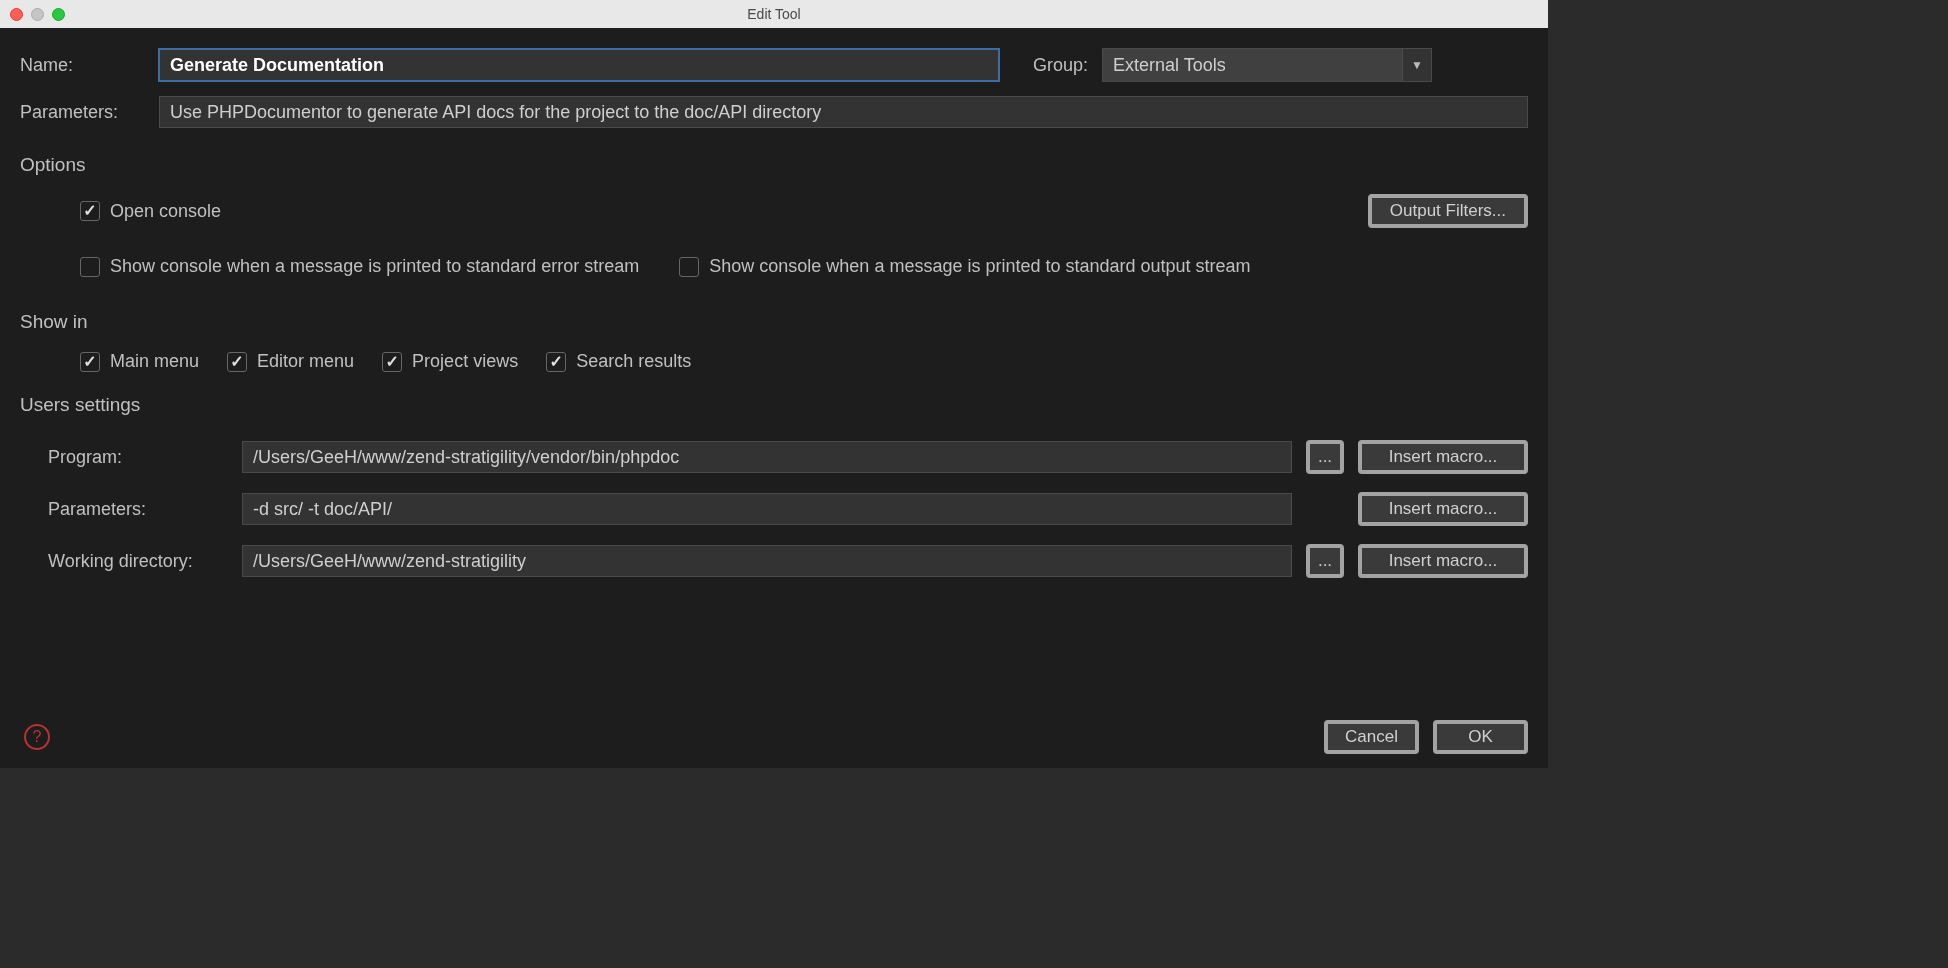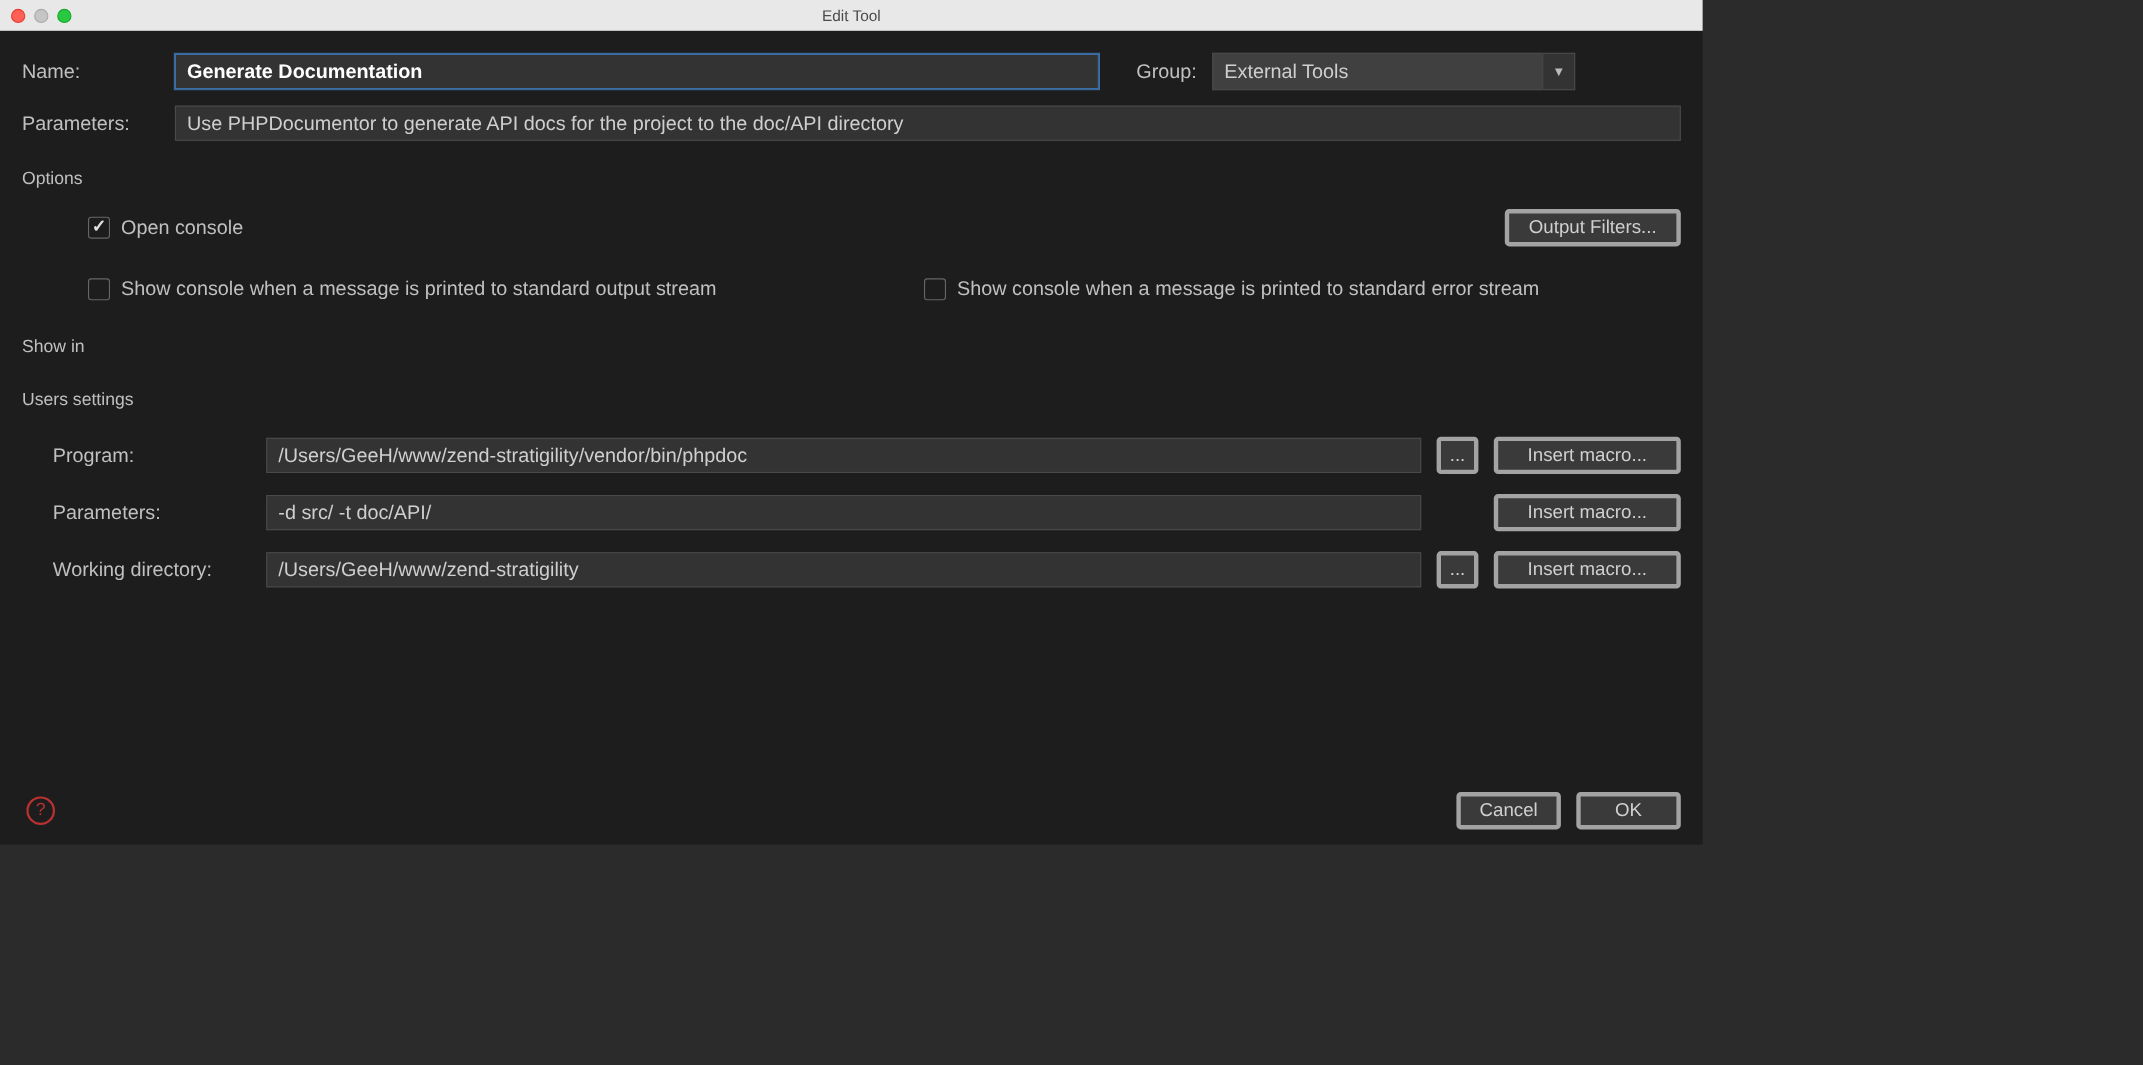"Options" .section-header { font-size: 16px -> 19px }
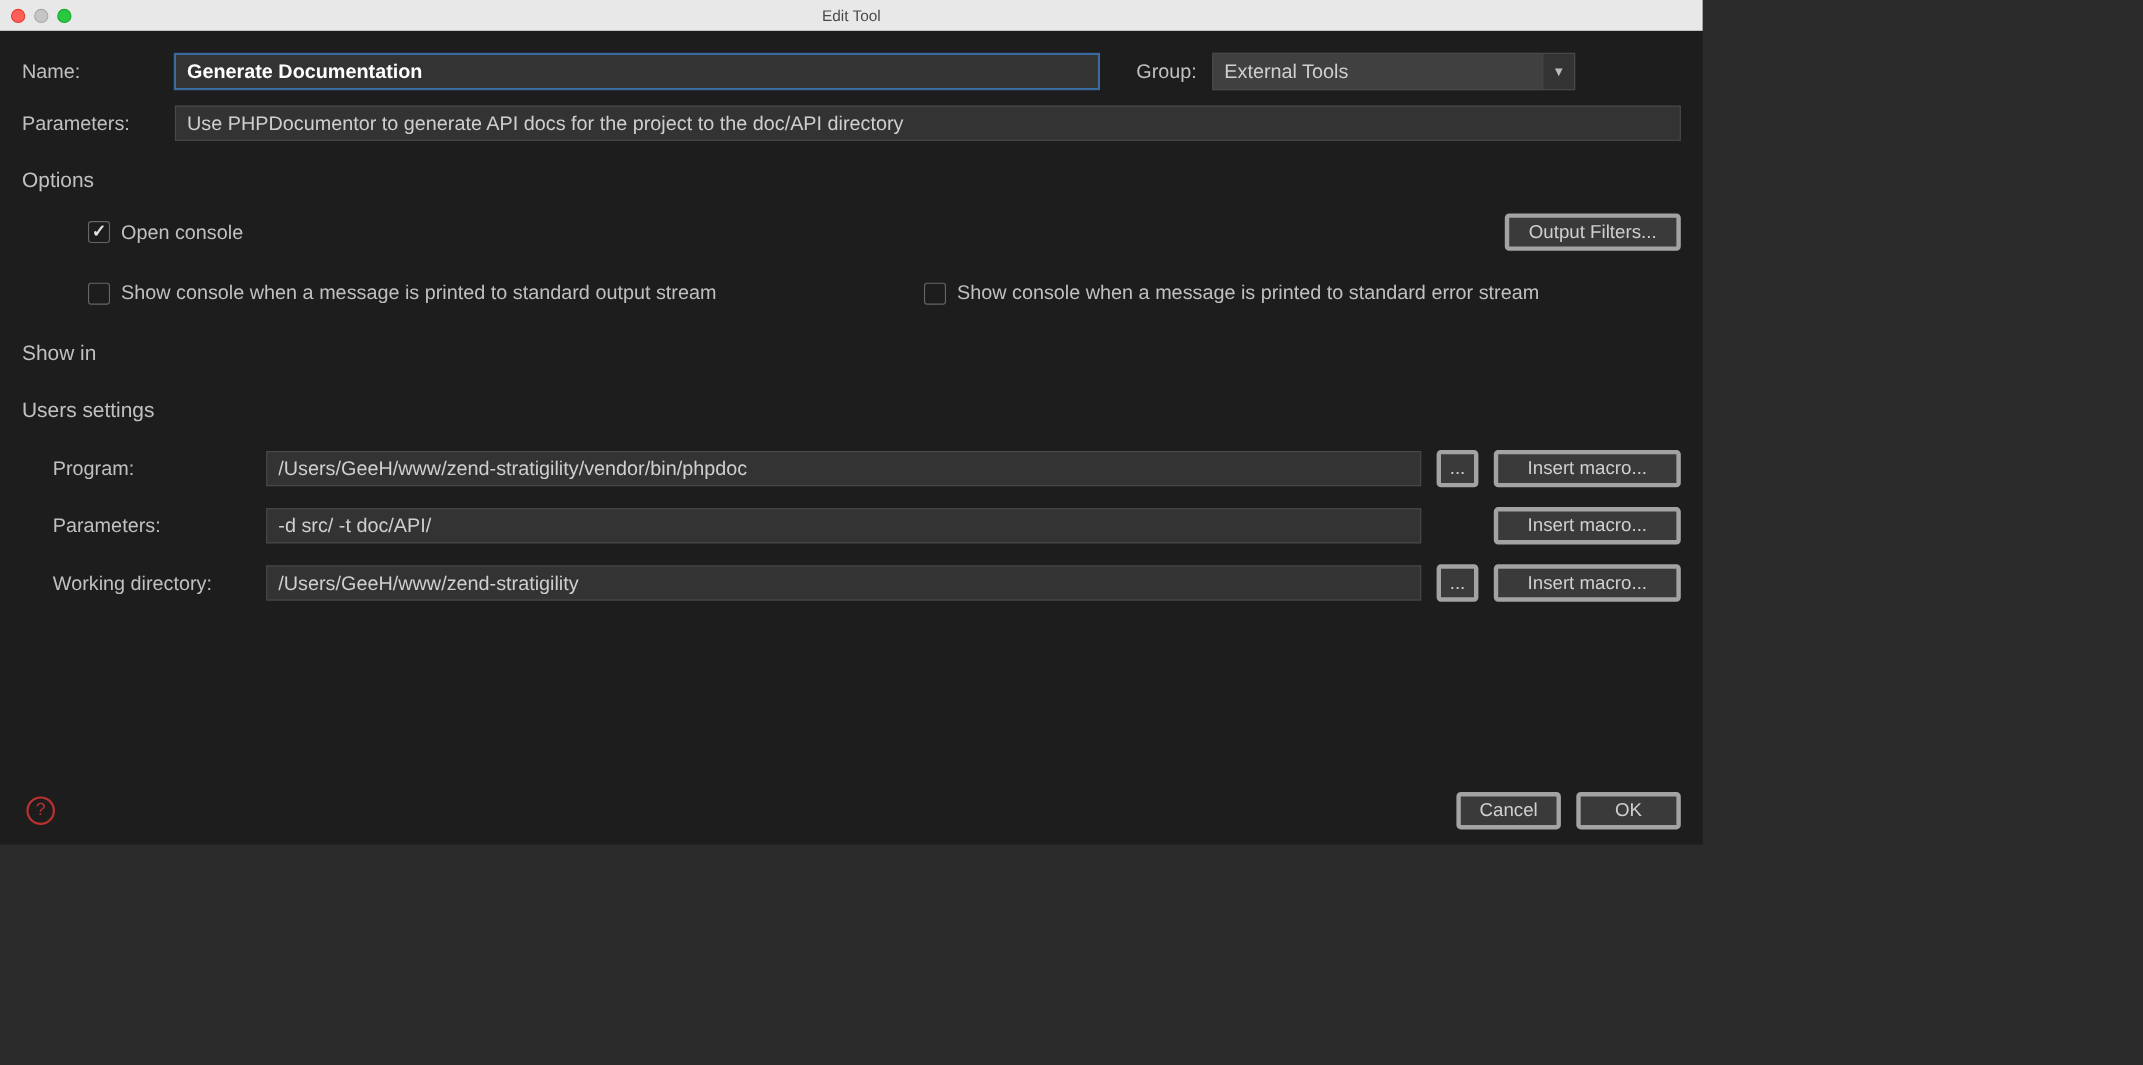"Show console when a message" div.checkbox-group { order: before "Show console when a message is printed to standard error" -> after "Show console when a message is printed to standard error" }
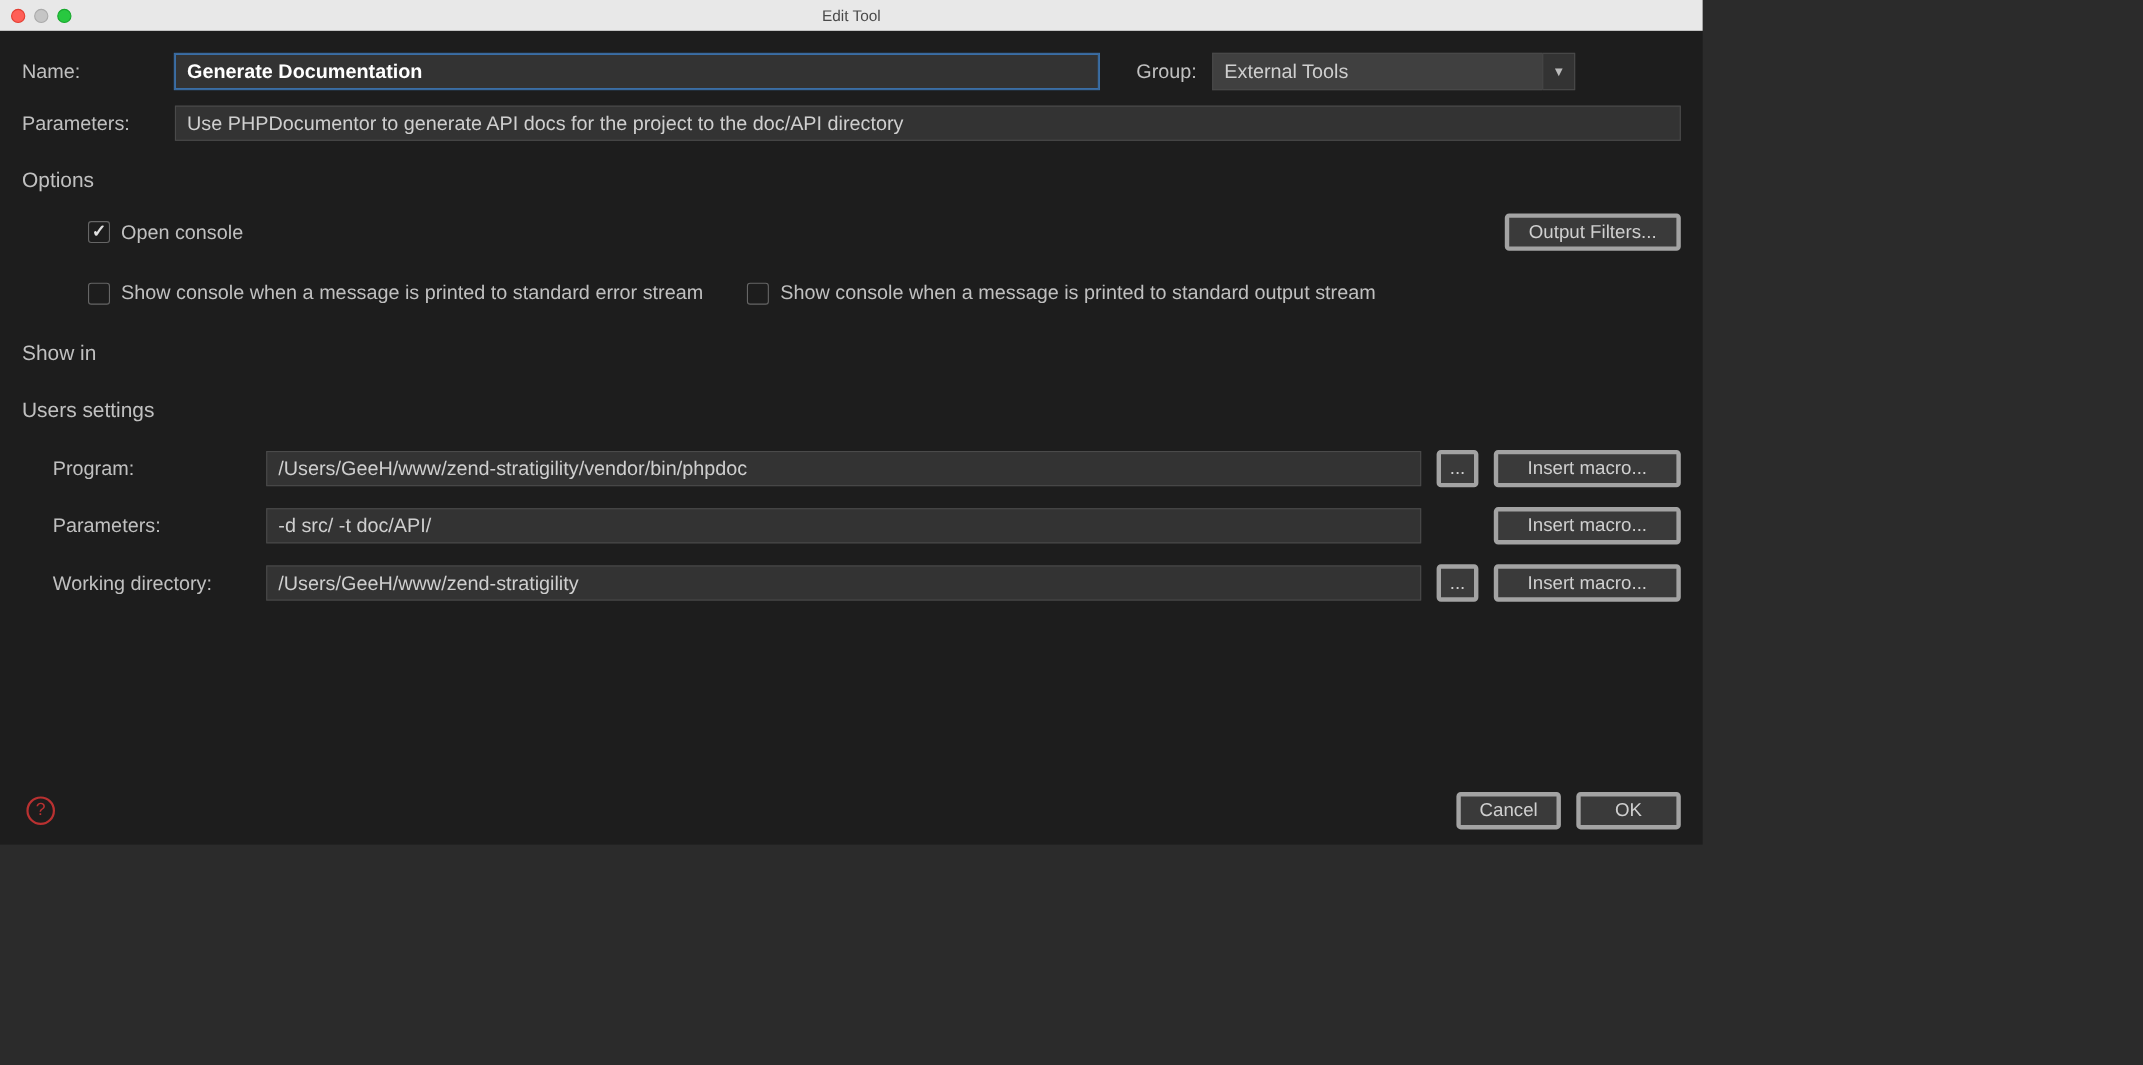"Main menu" div.showin-row { html: none -> <div> <div> <span></span> <span>Main menu</span> </div> <div> <span></span> <span>Editor menu</span> </div> <div> <span></span> <span>Project views</span> </div> <div> <span></span> <span>Search results</span> </div> </div> }
